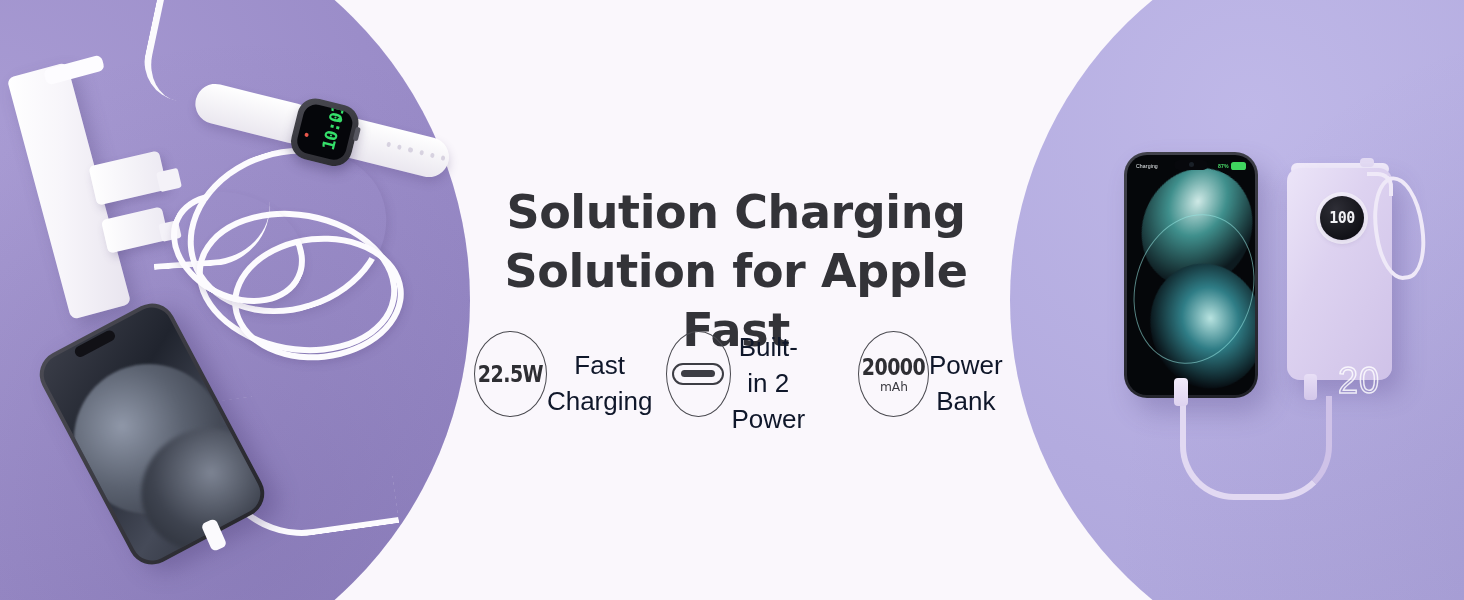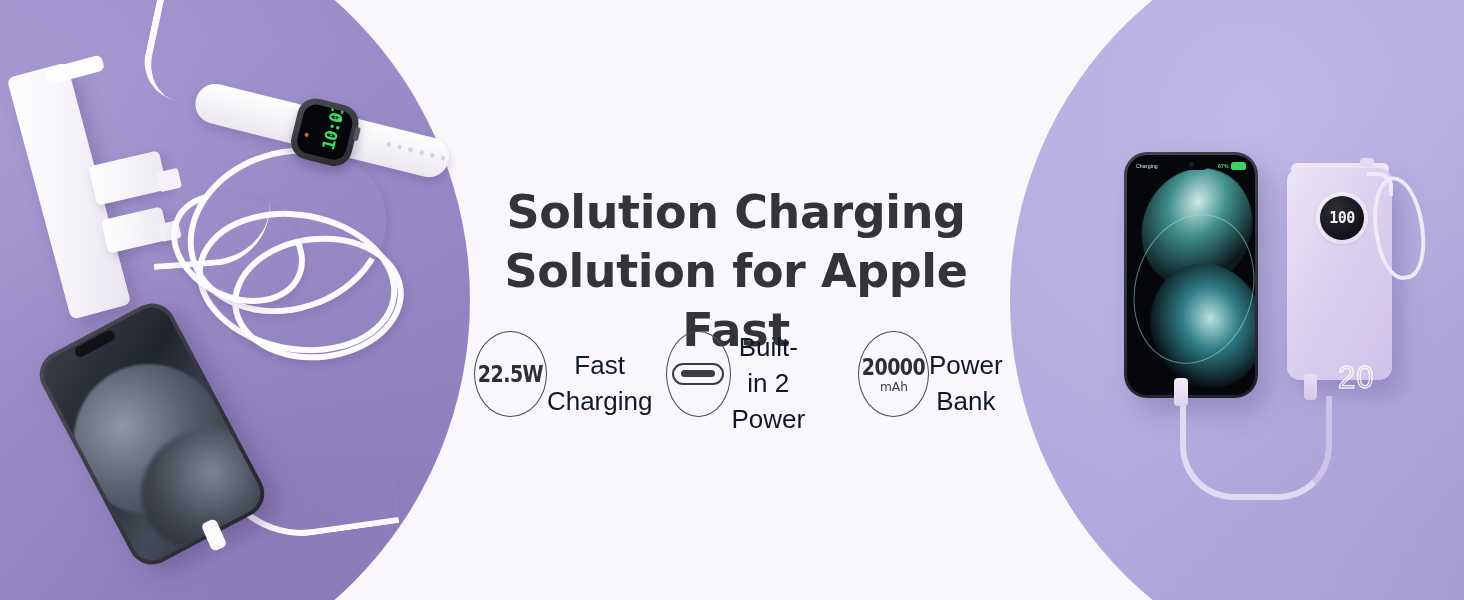"20" .pb-20 { font-size: 31px -> 36px }
